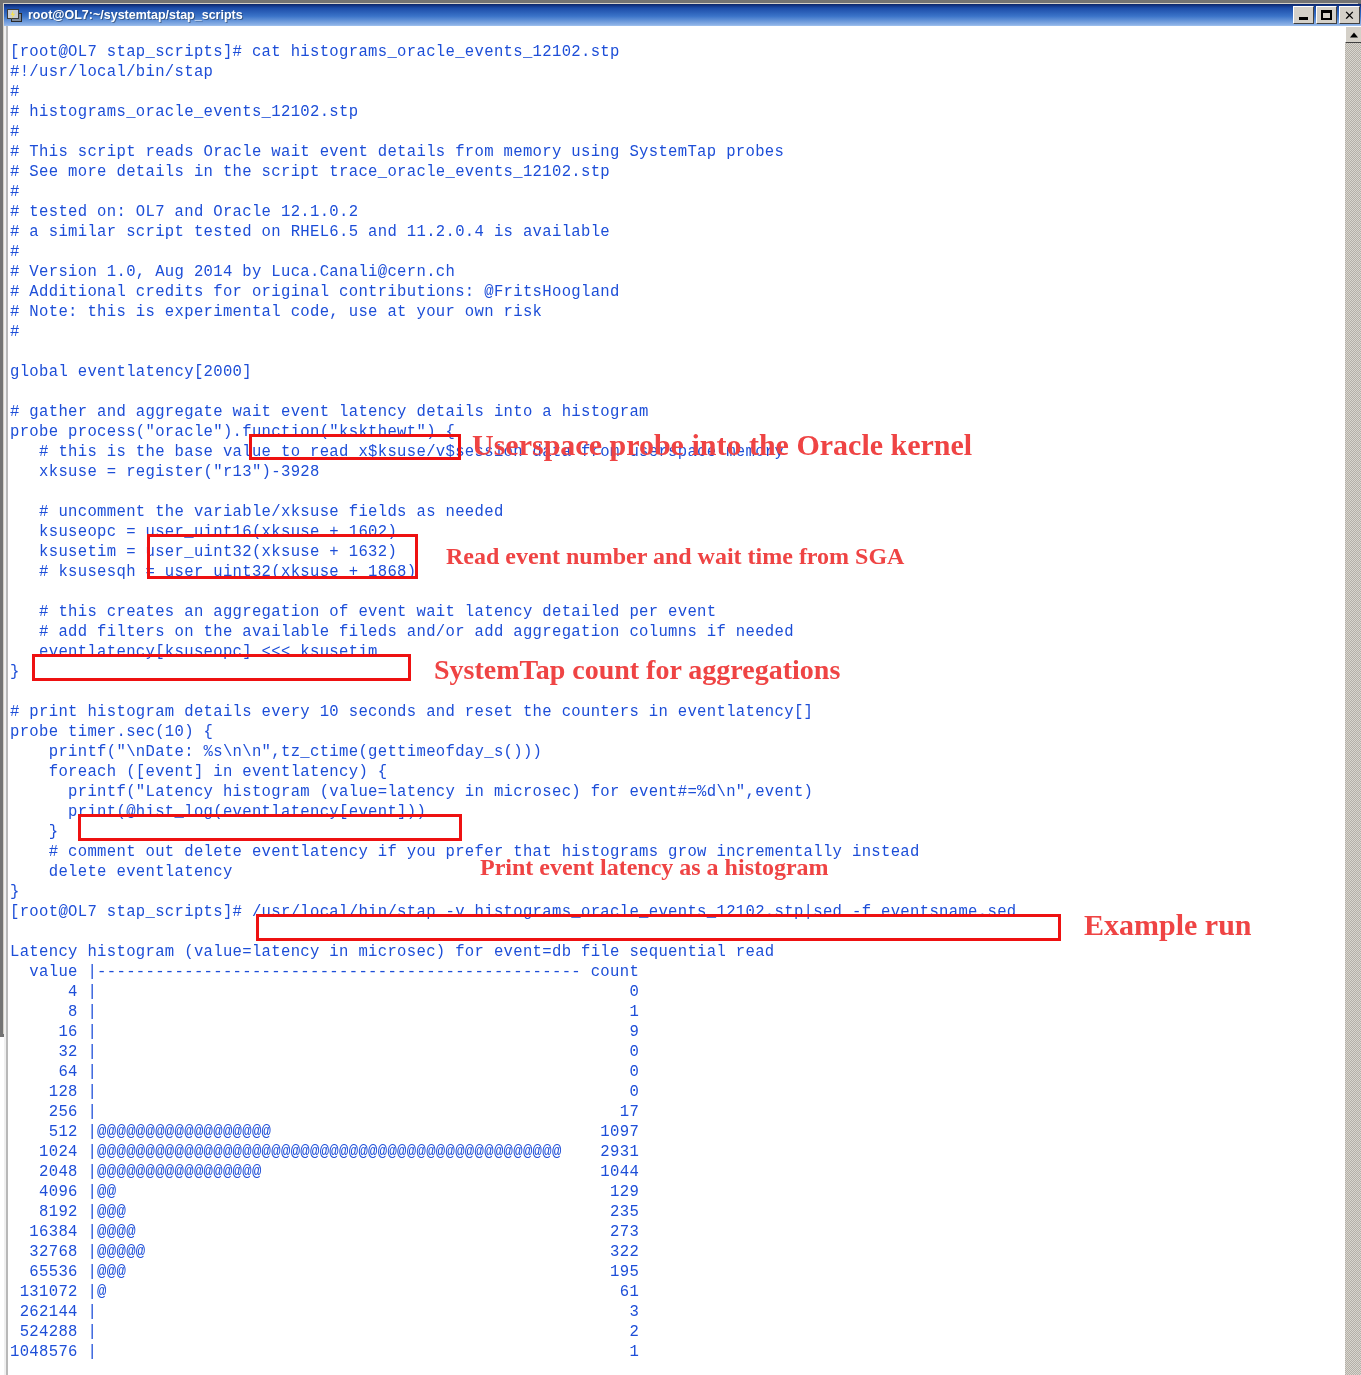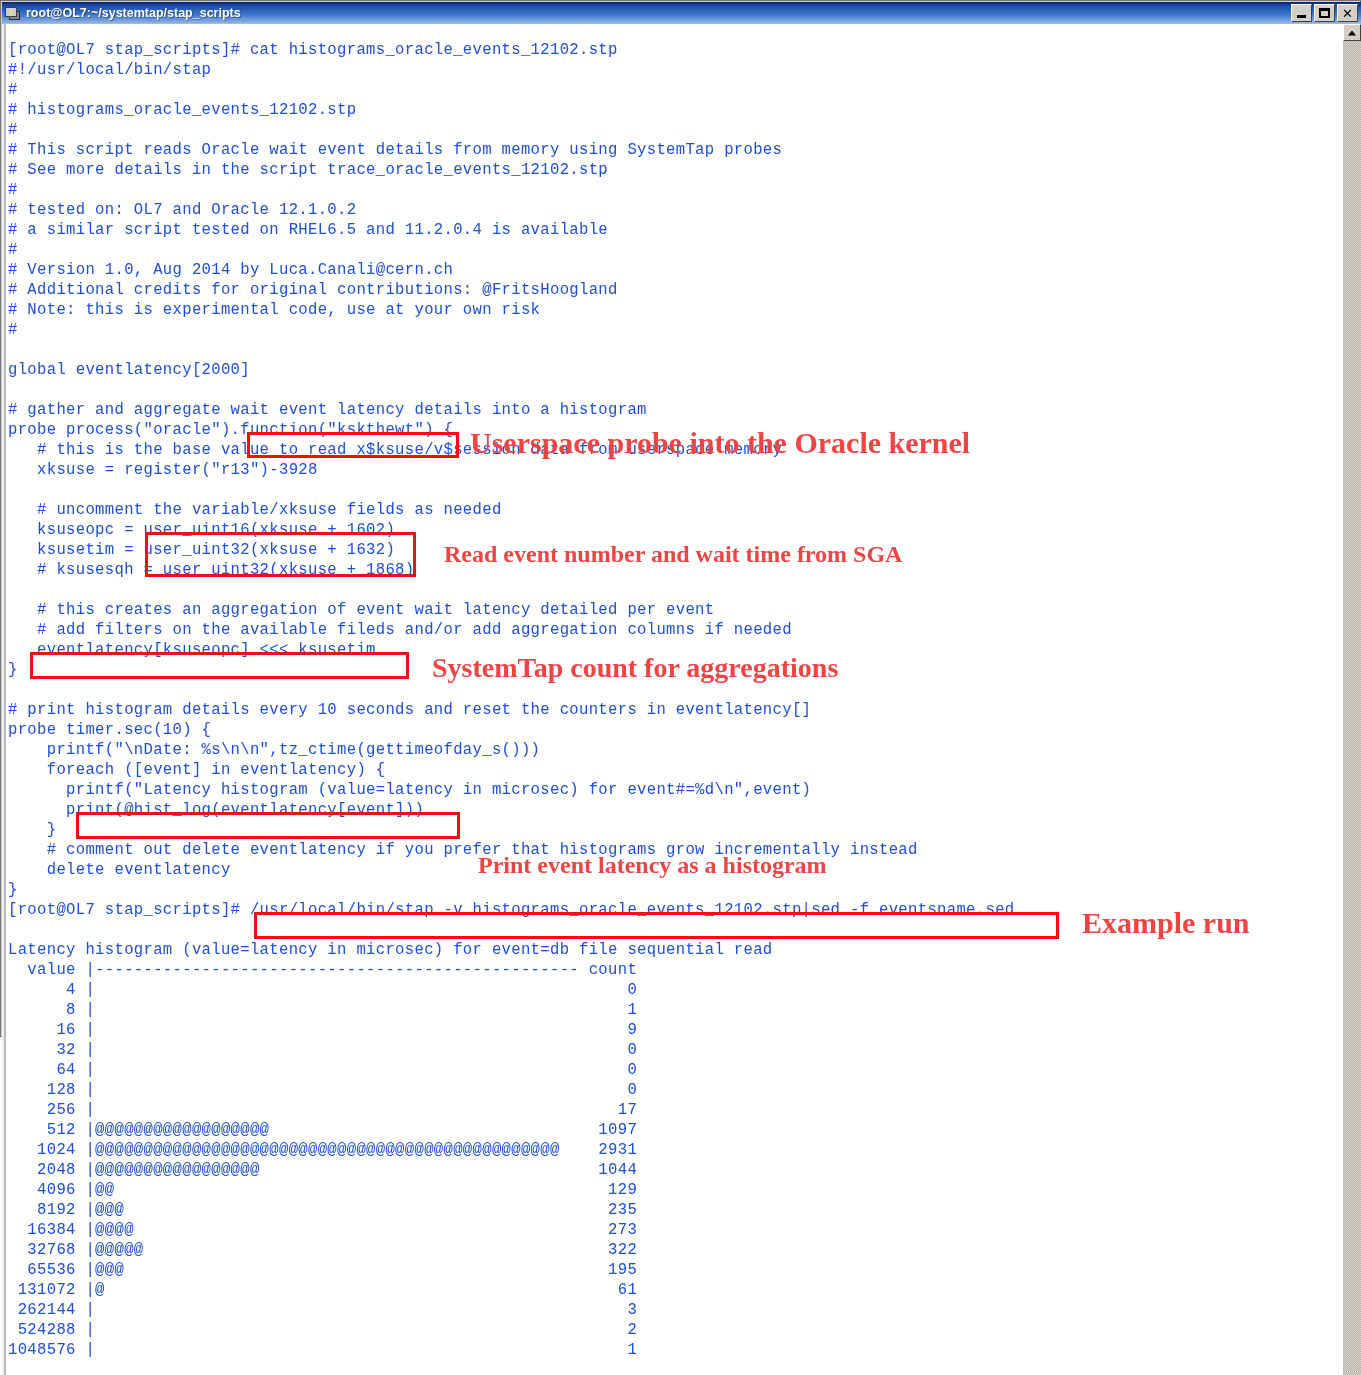"root@OL7:~/systemtap/stap_scripts" #window { border: 1px solid #737373 -> 3px solid #737373 }
